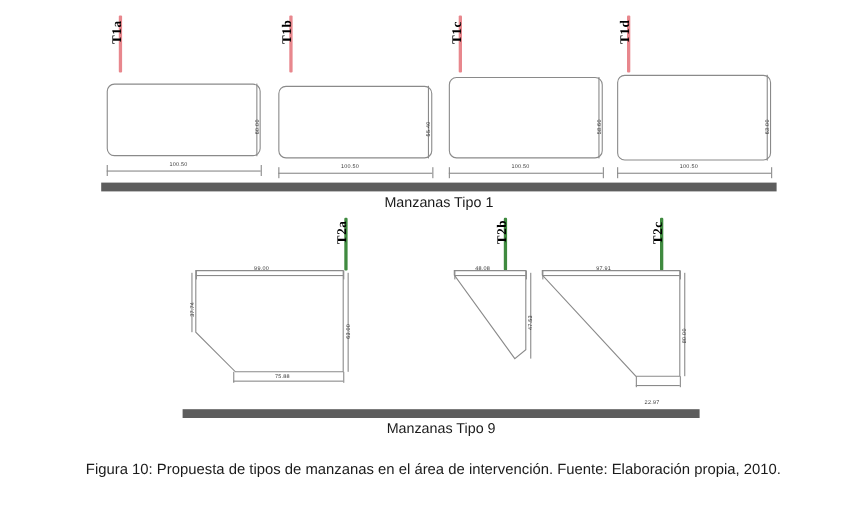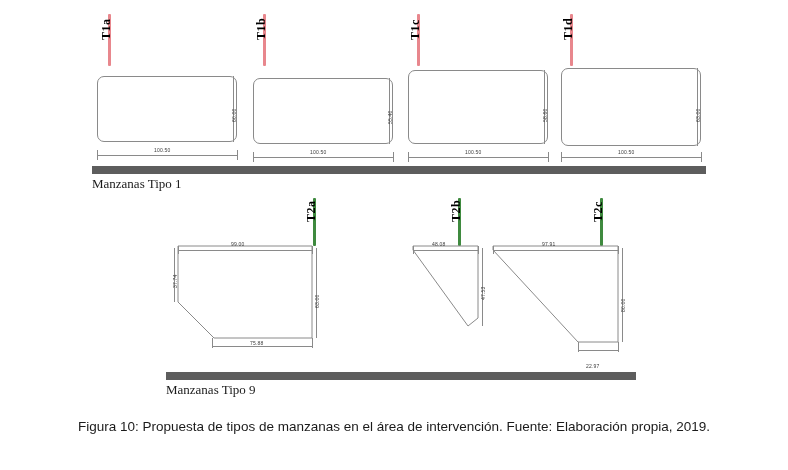"Manzanas Tipo 1" .group-caption { font-family: Liberation Serif, serif -> Liberation Sans, sans-serif; text-align: left -> center }
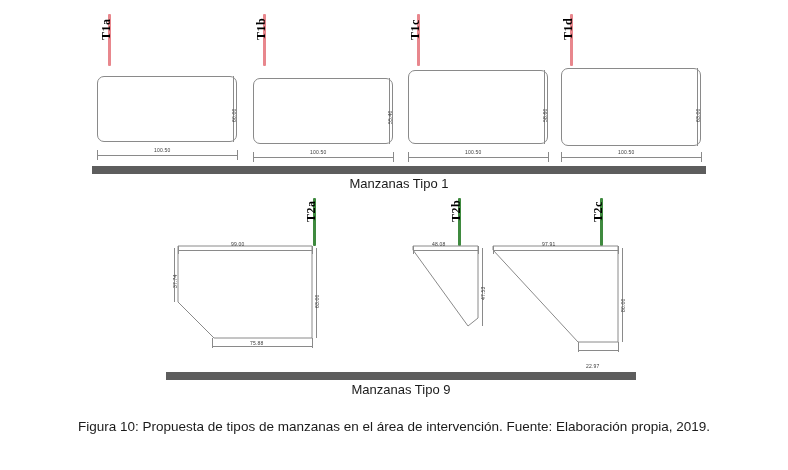"Figura 10: Propuesta de tipos" div.caption { text: 2019 -> 2010 }
